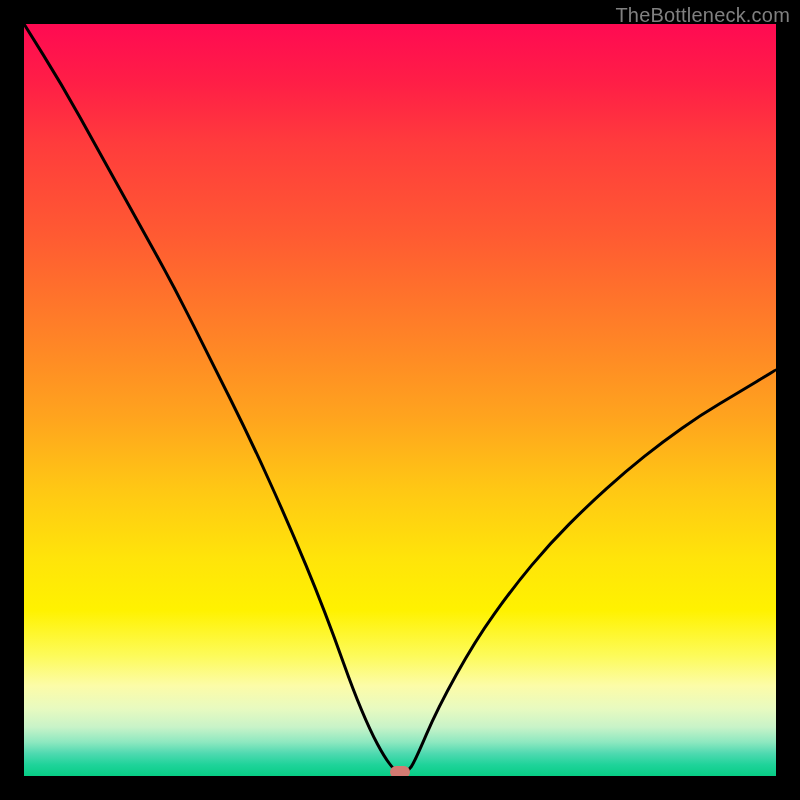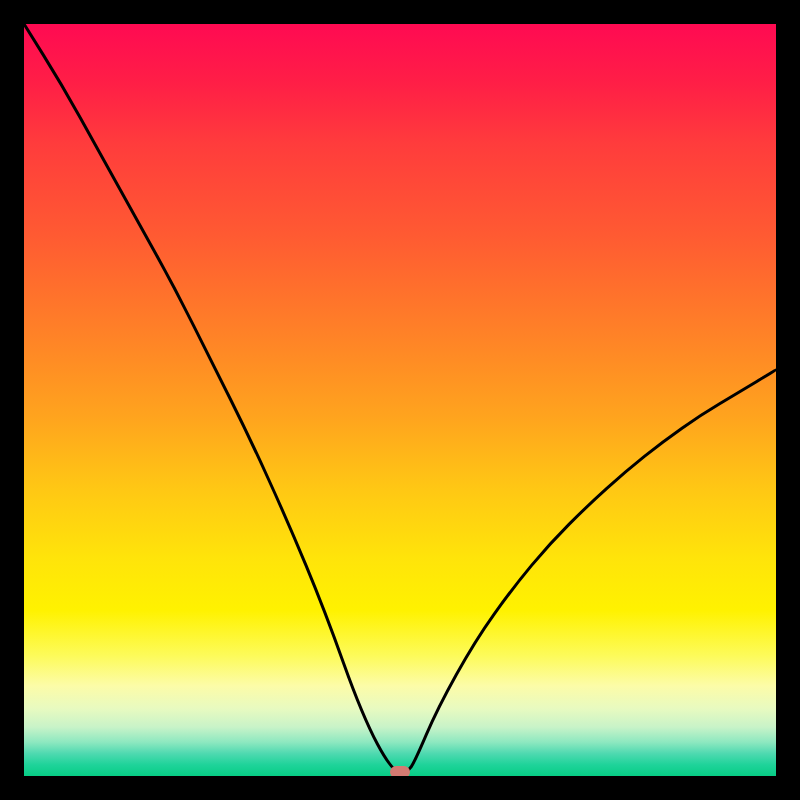"TheBottleneck.com" div.watermark { html: none -> <div>TheBottleneck.com</div> }
